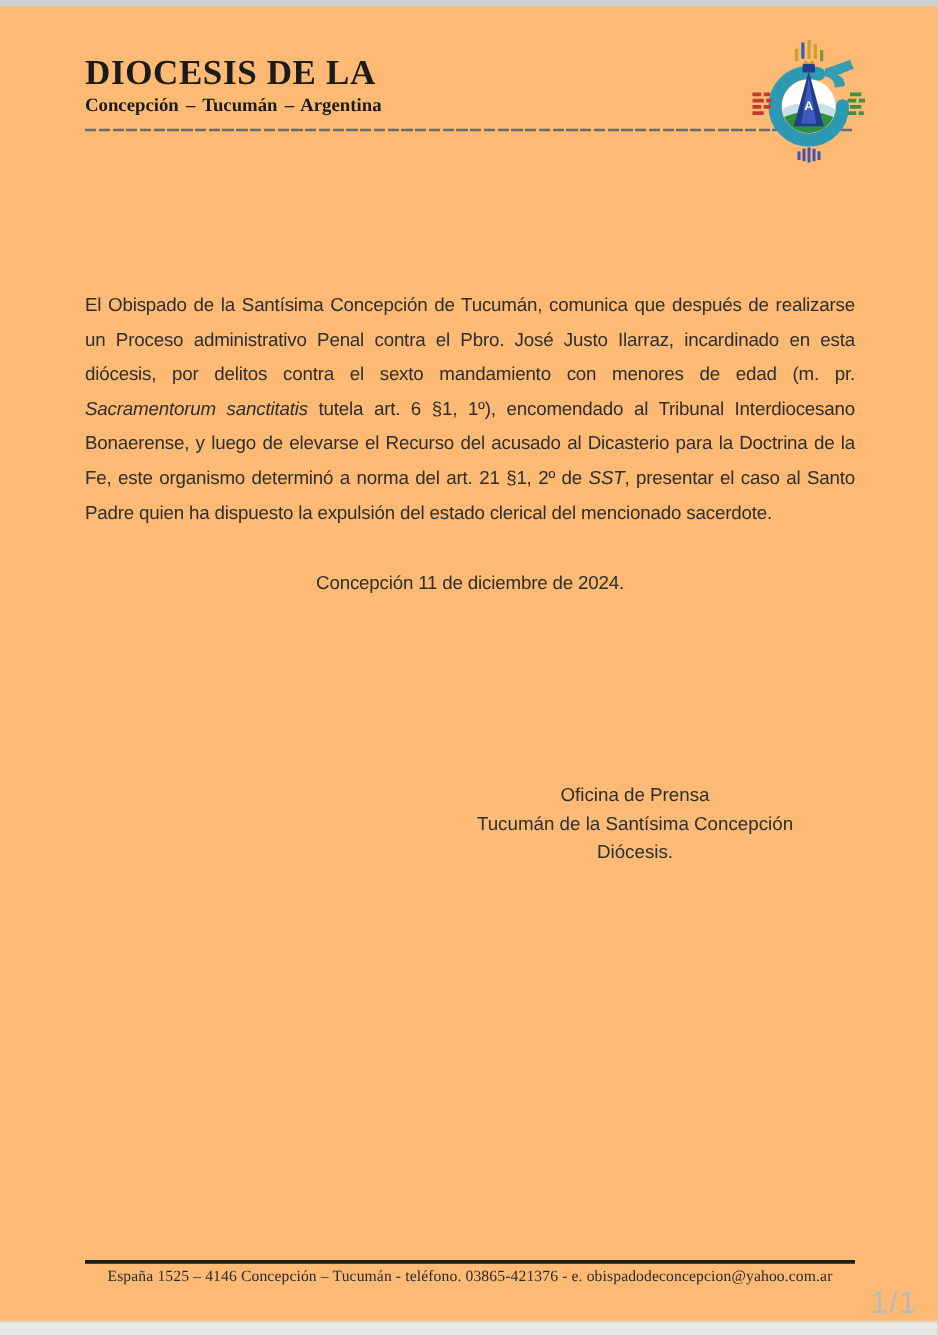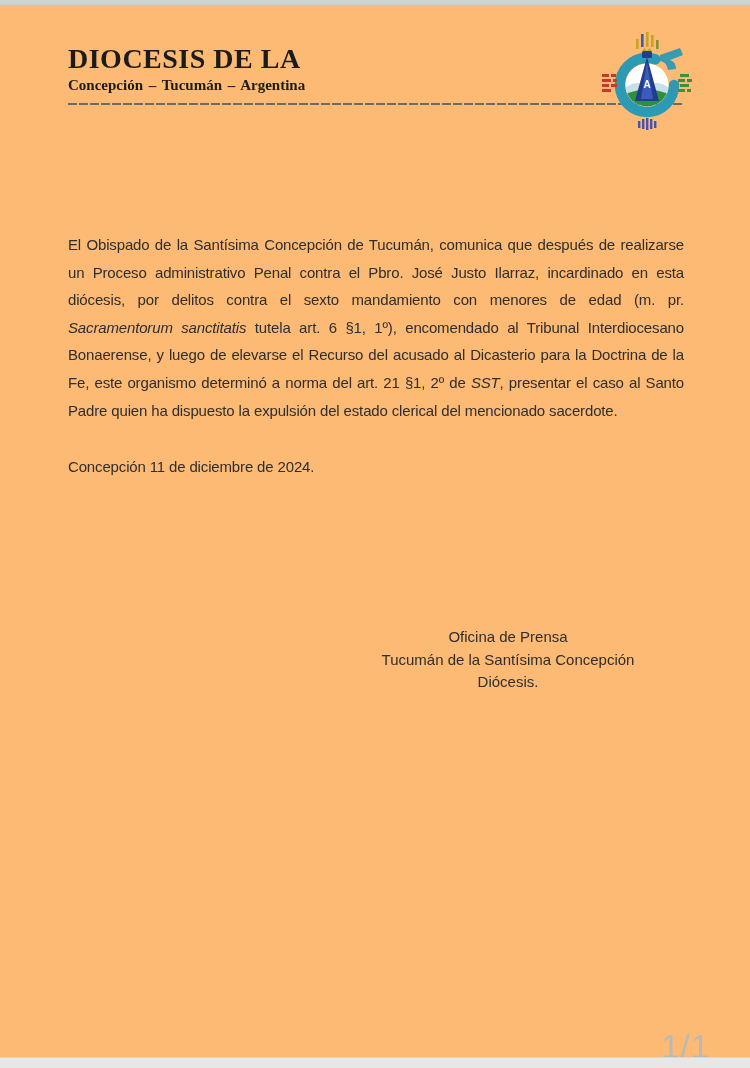"Concepción 11 de diciembre de" .date-line { text-align: left -> center }
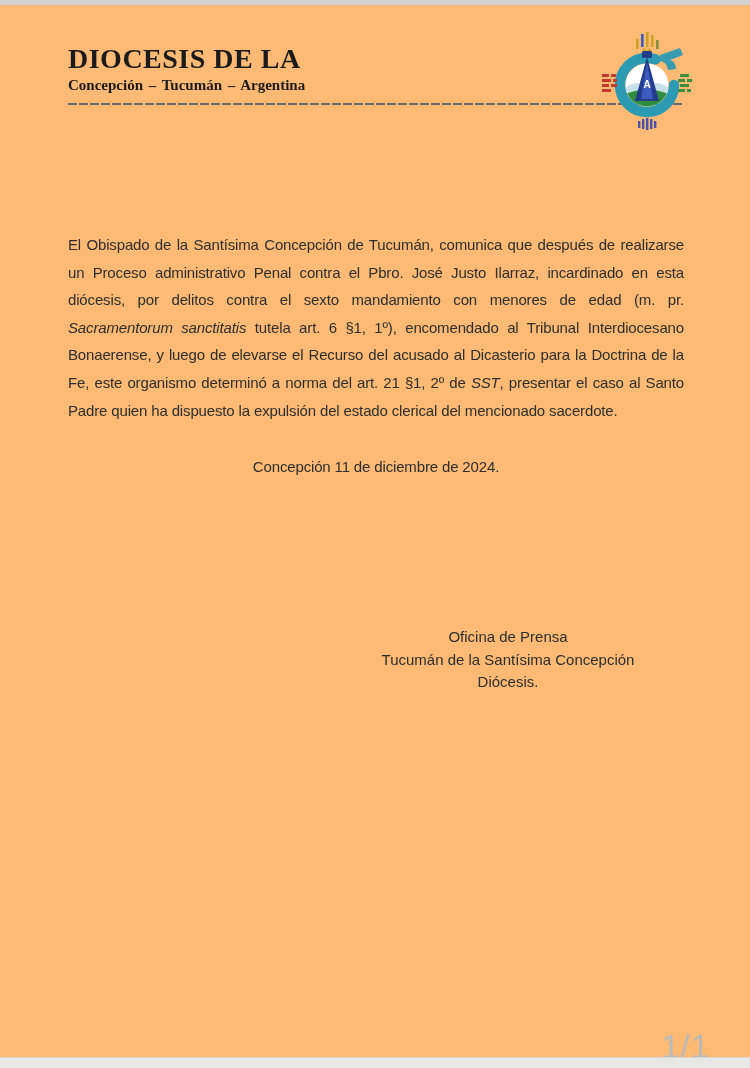"España 1525 – 4146 Concepción" div.page-footer { html: none -> <div> <div></div> <div>España 1525 – 4146 Concepción – Tucumán - teléfono. 03865-421376 - e. obispadodeconcepcion@yahoo.com.ar</div> </div> }
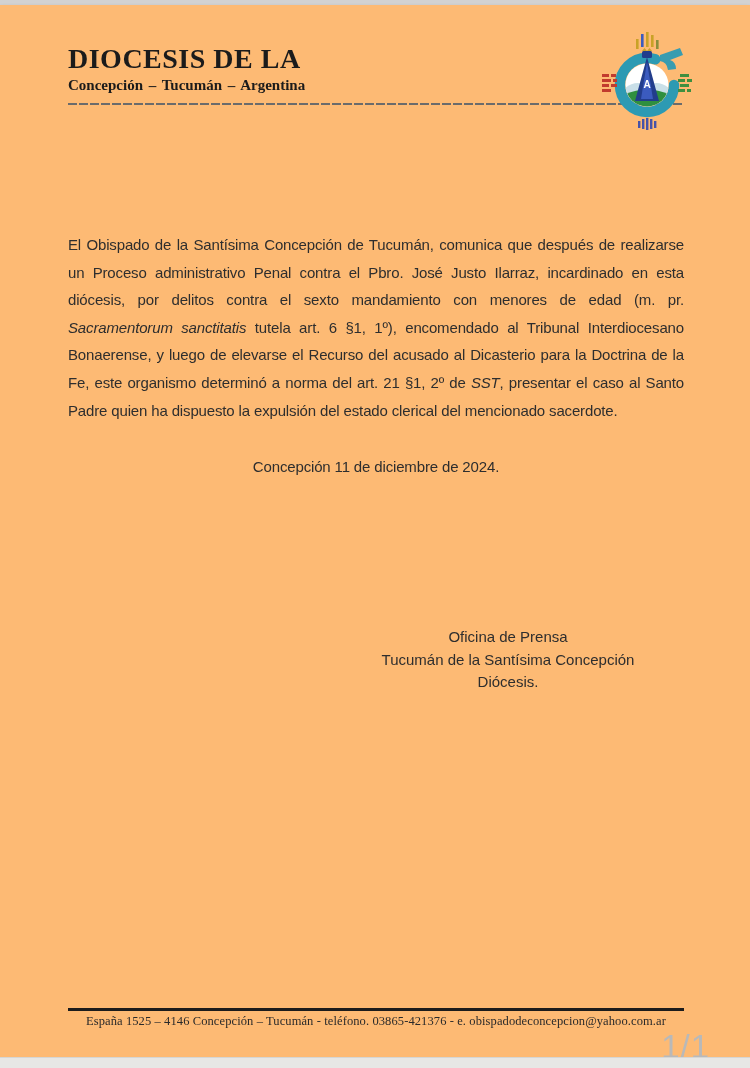"1/1" .page-indicator { font-size: 33px -> 25px; right: 40px -> 16px }
